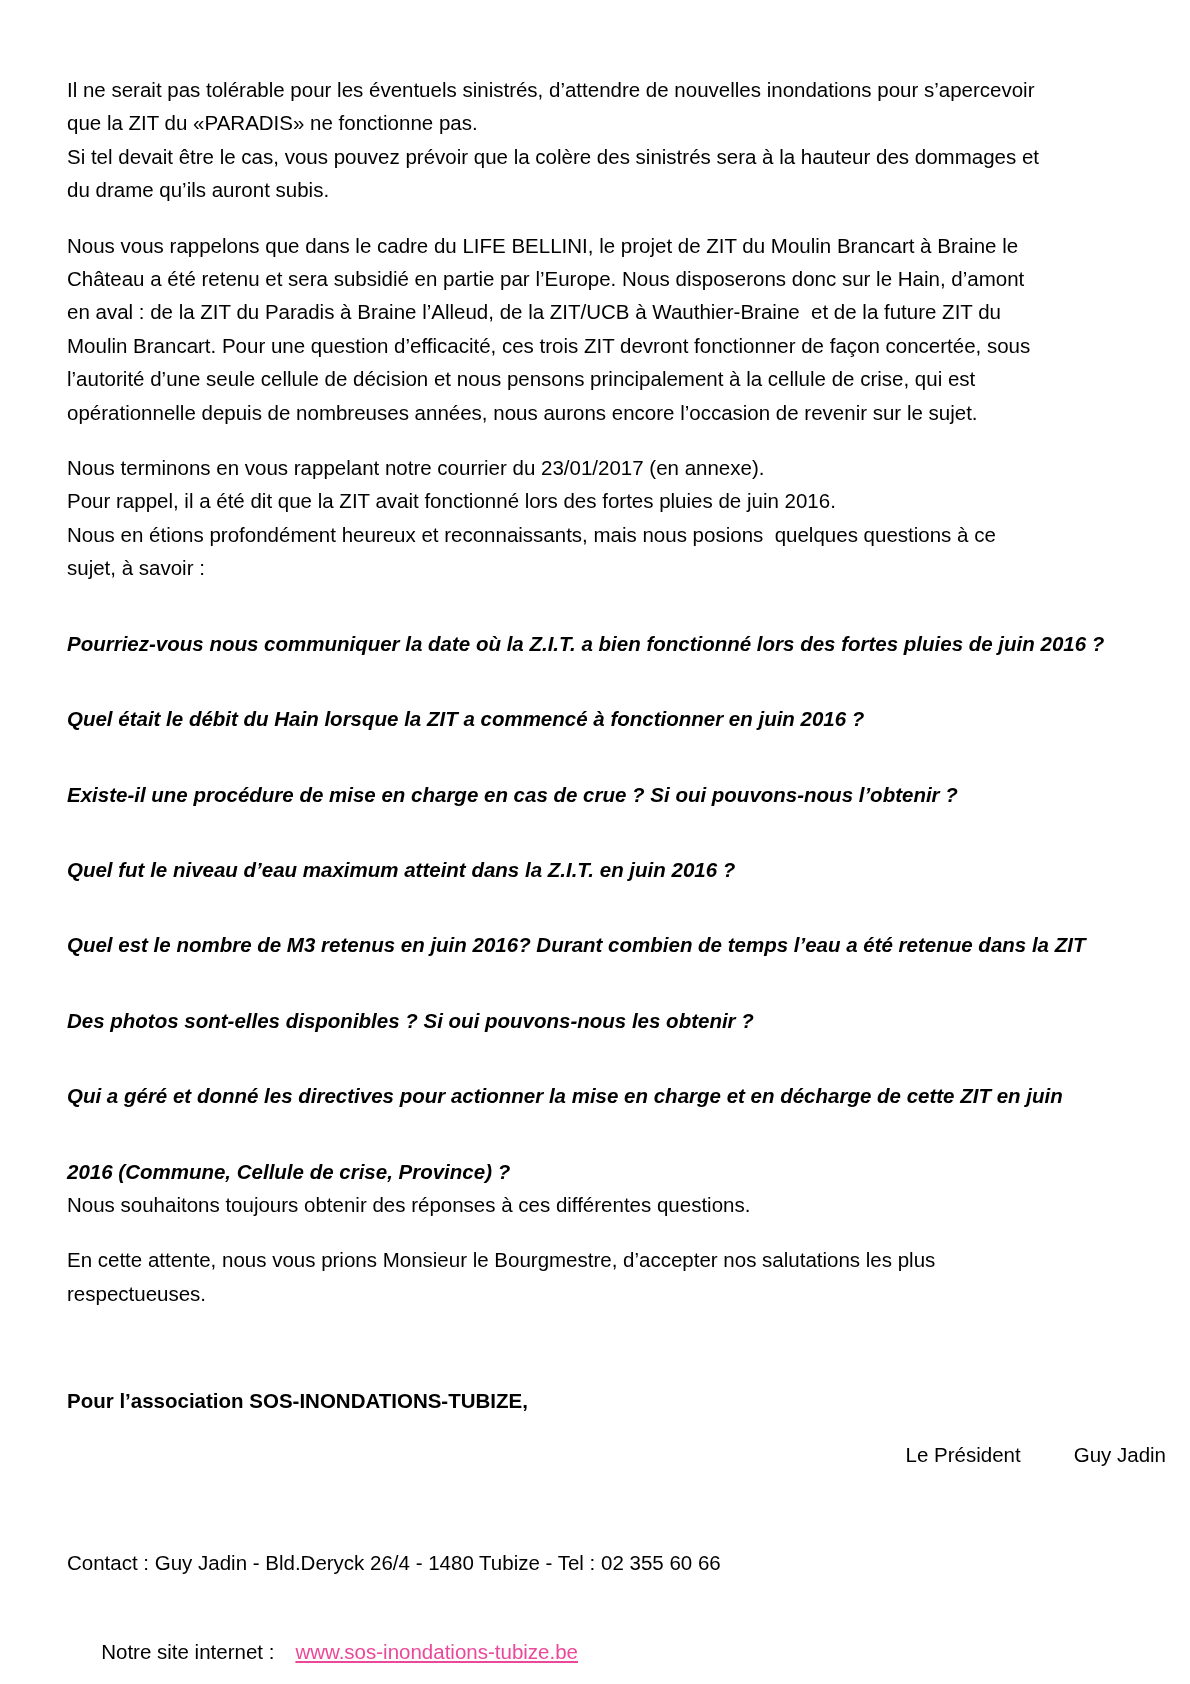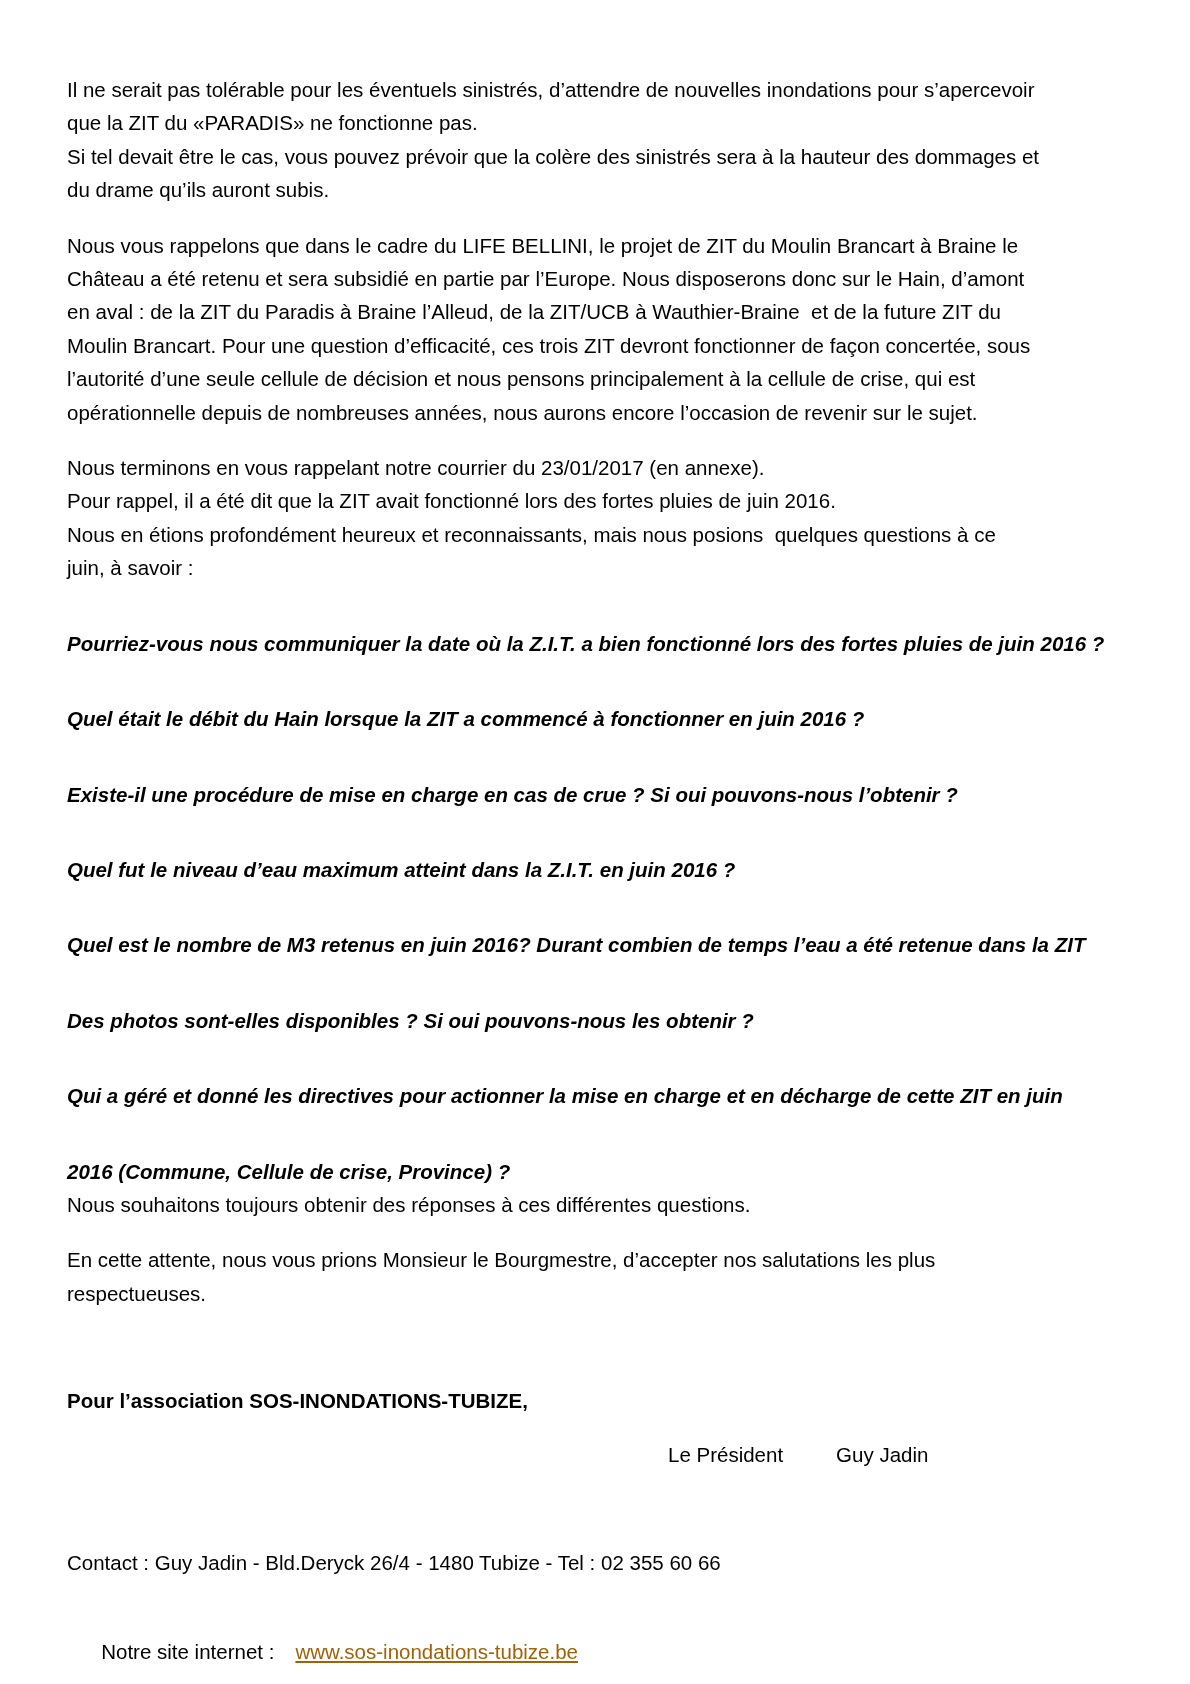"juin, à savoir :" div.line { text: juin -> sujet }
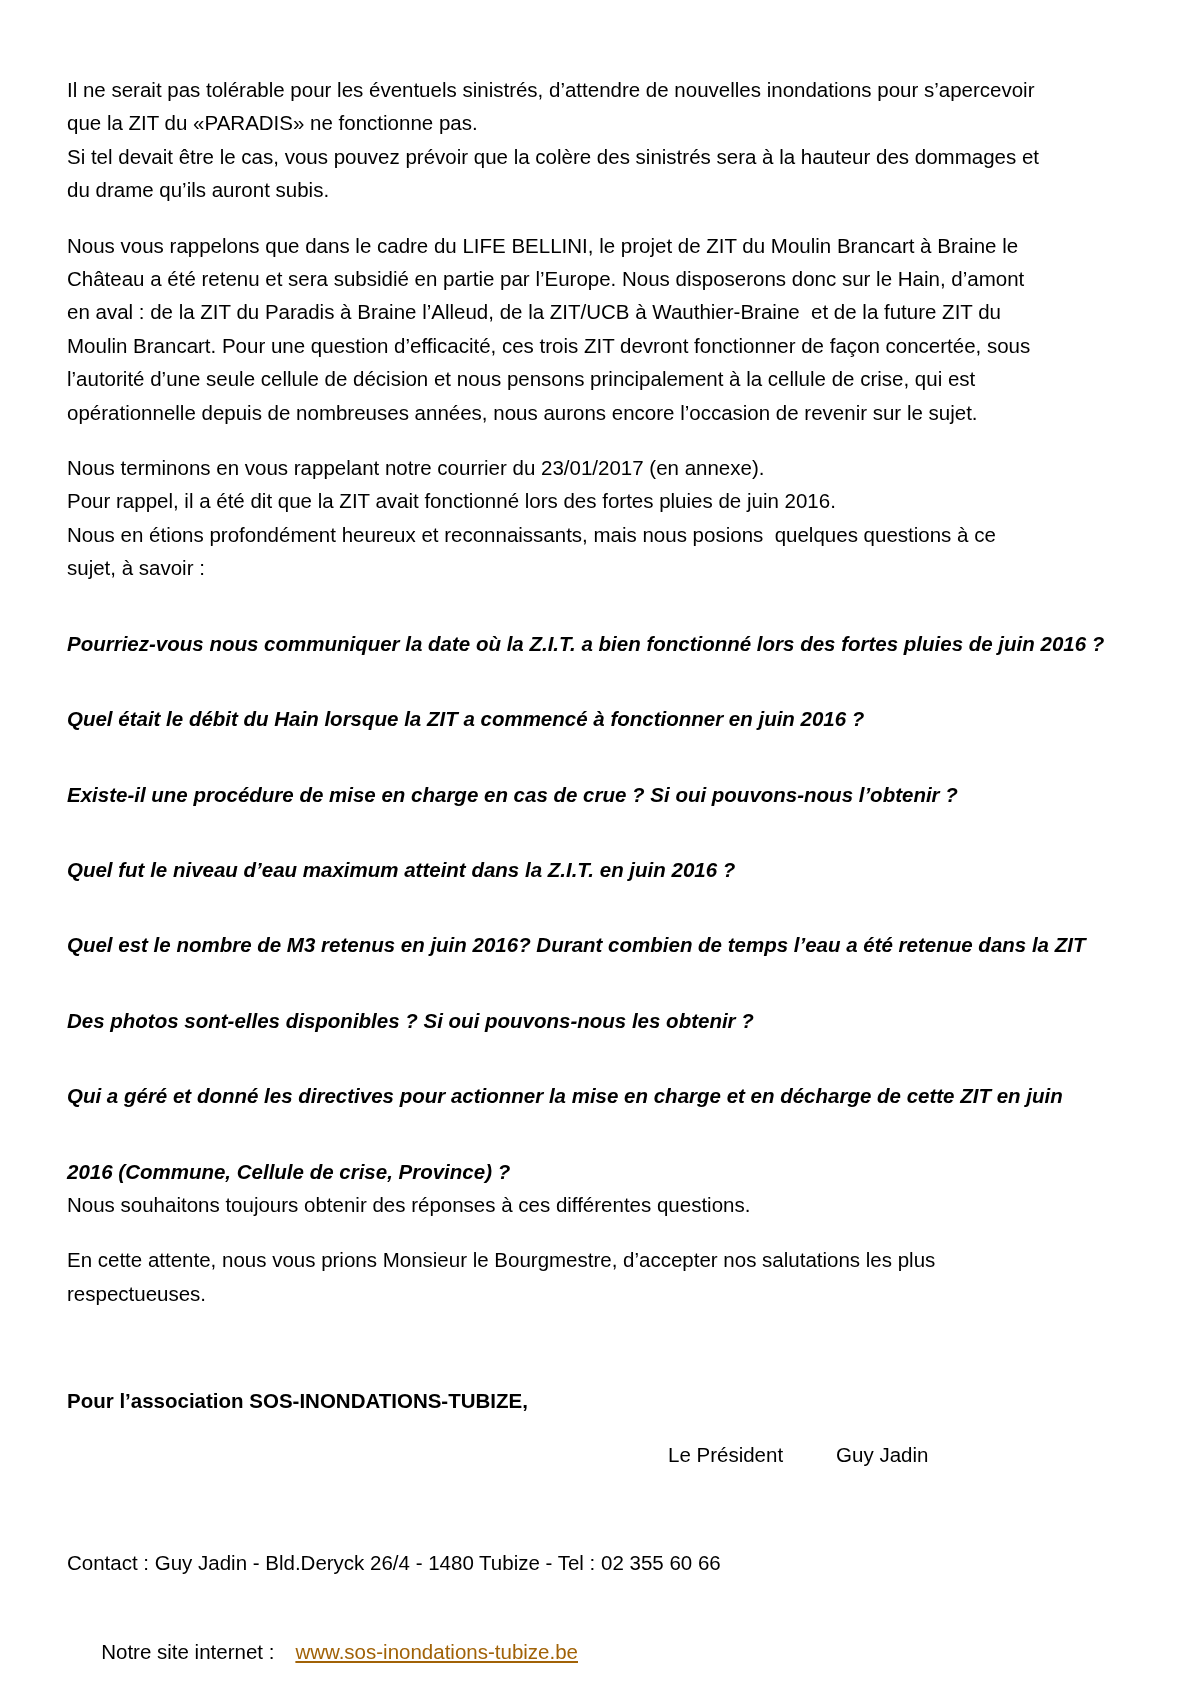"Le Président" .sig-line { justify-content: none -> flex-end }
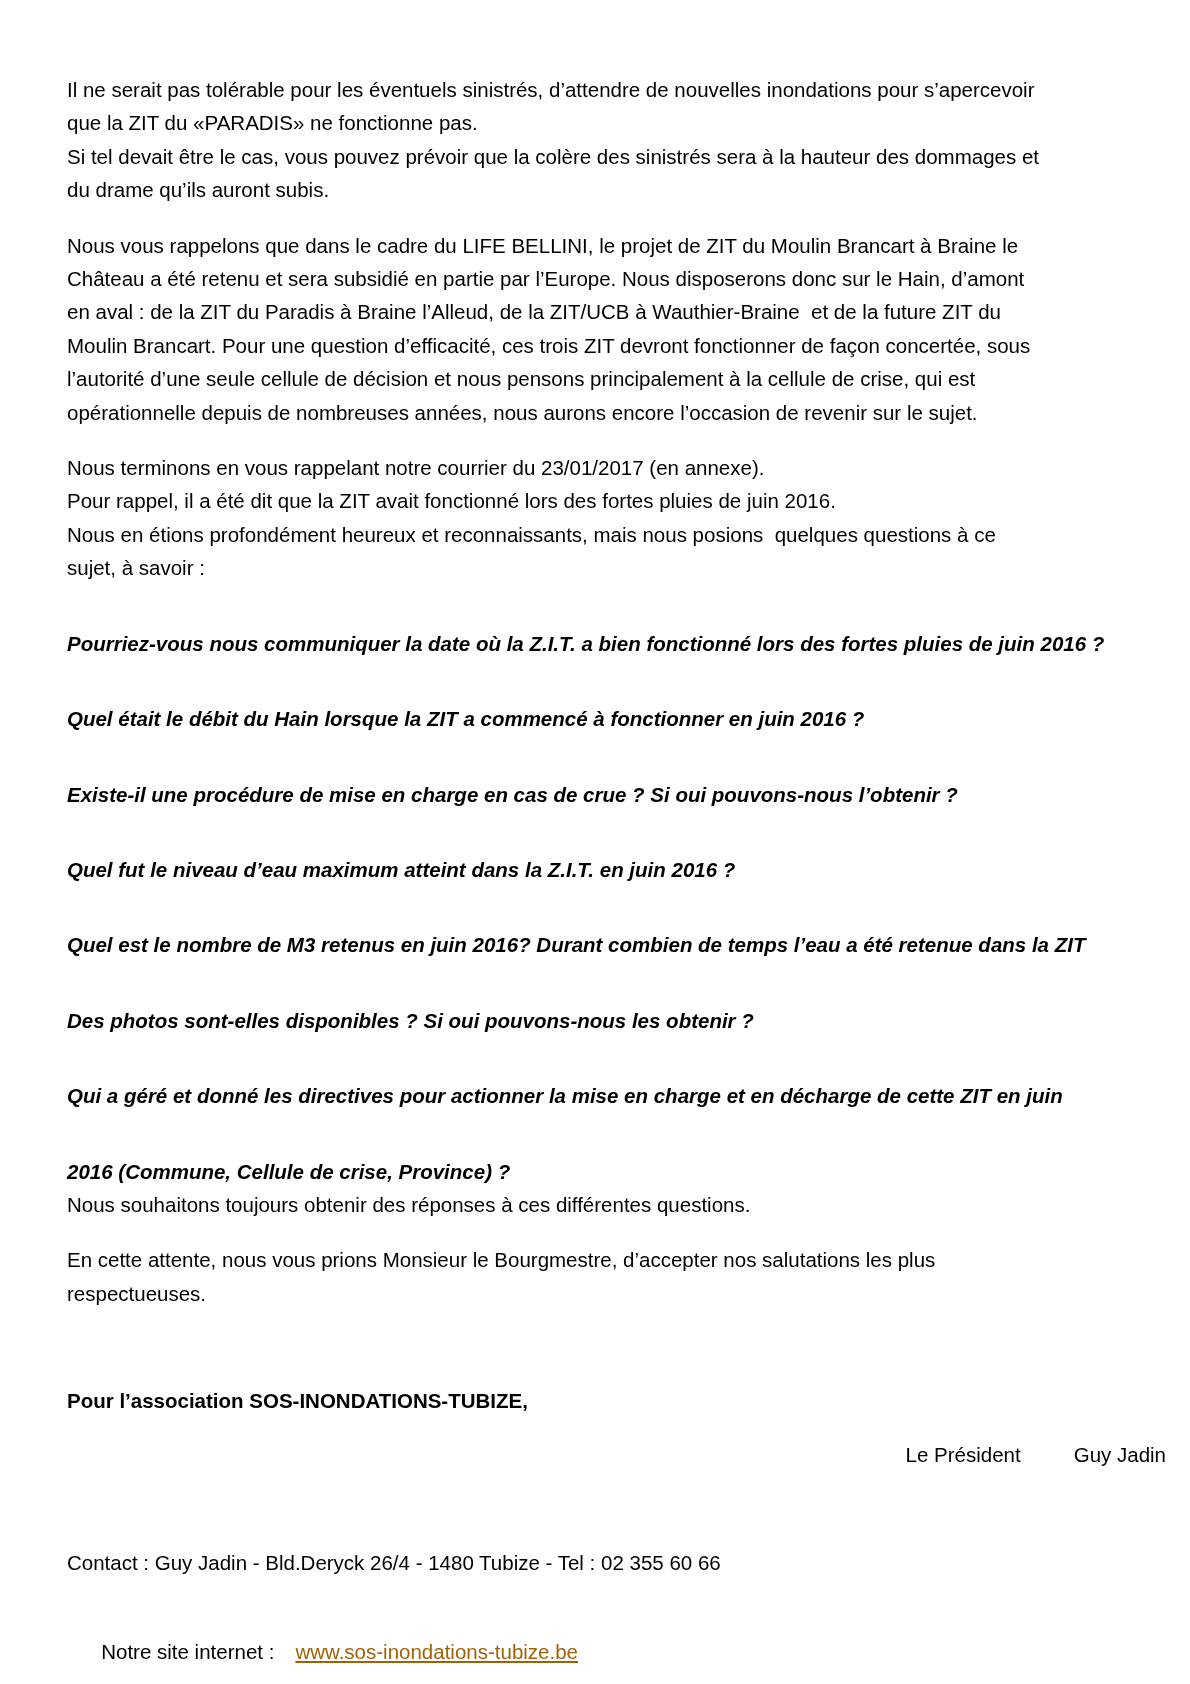"www.sos-inondations-tubize.be" a.weblink { color: #a16207 -> #ec4899 }
